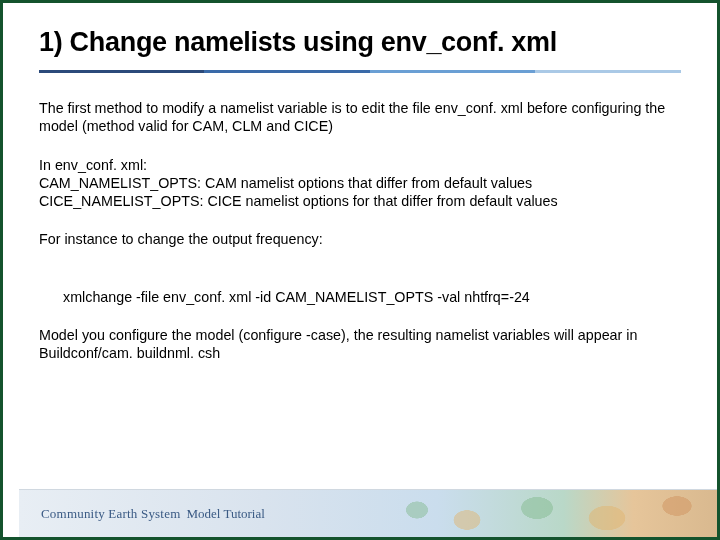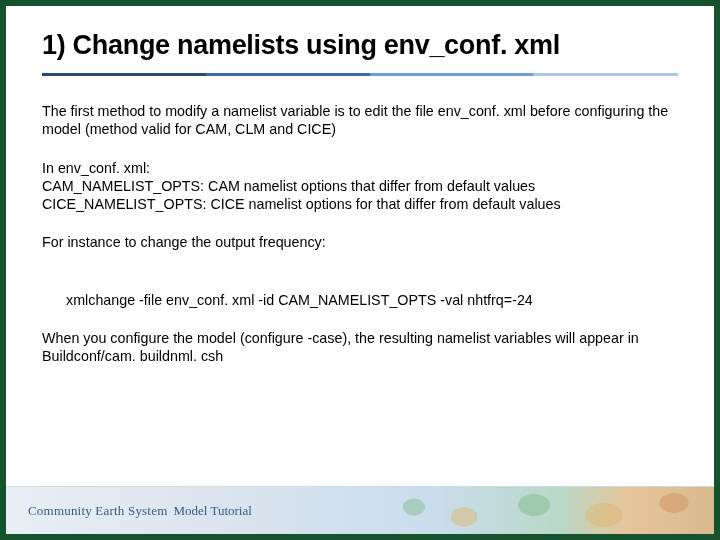"1) Change namelists using env_conf." .slide { border: 6px solid #14532d -> 3px solid #14532d }
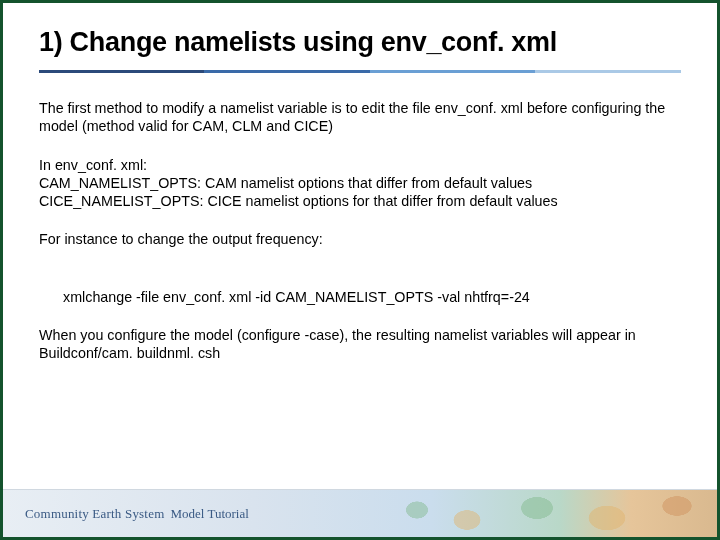"When you configure the model" span { text: When -> Model }
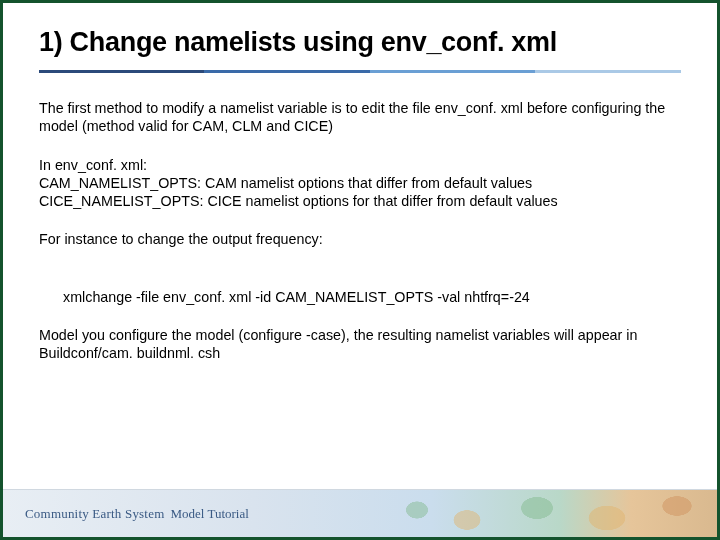"Community Earth System" .footer { left: 0 -> 16px }
